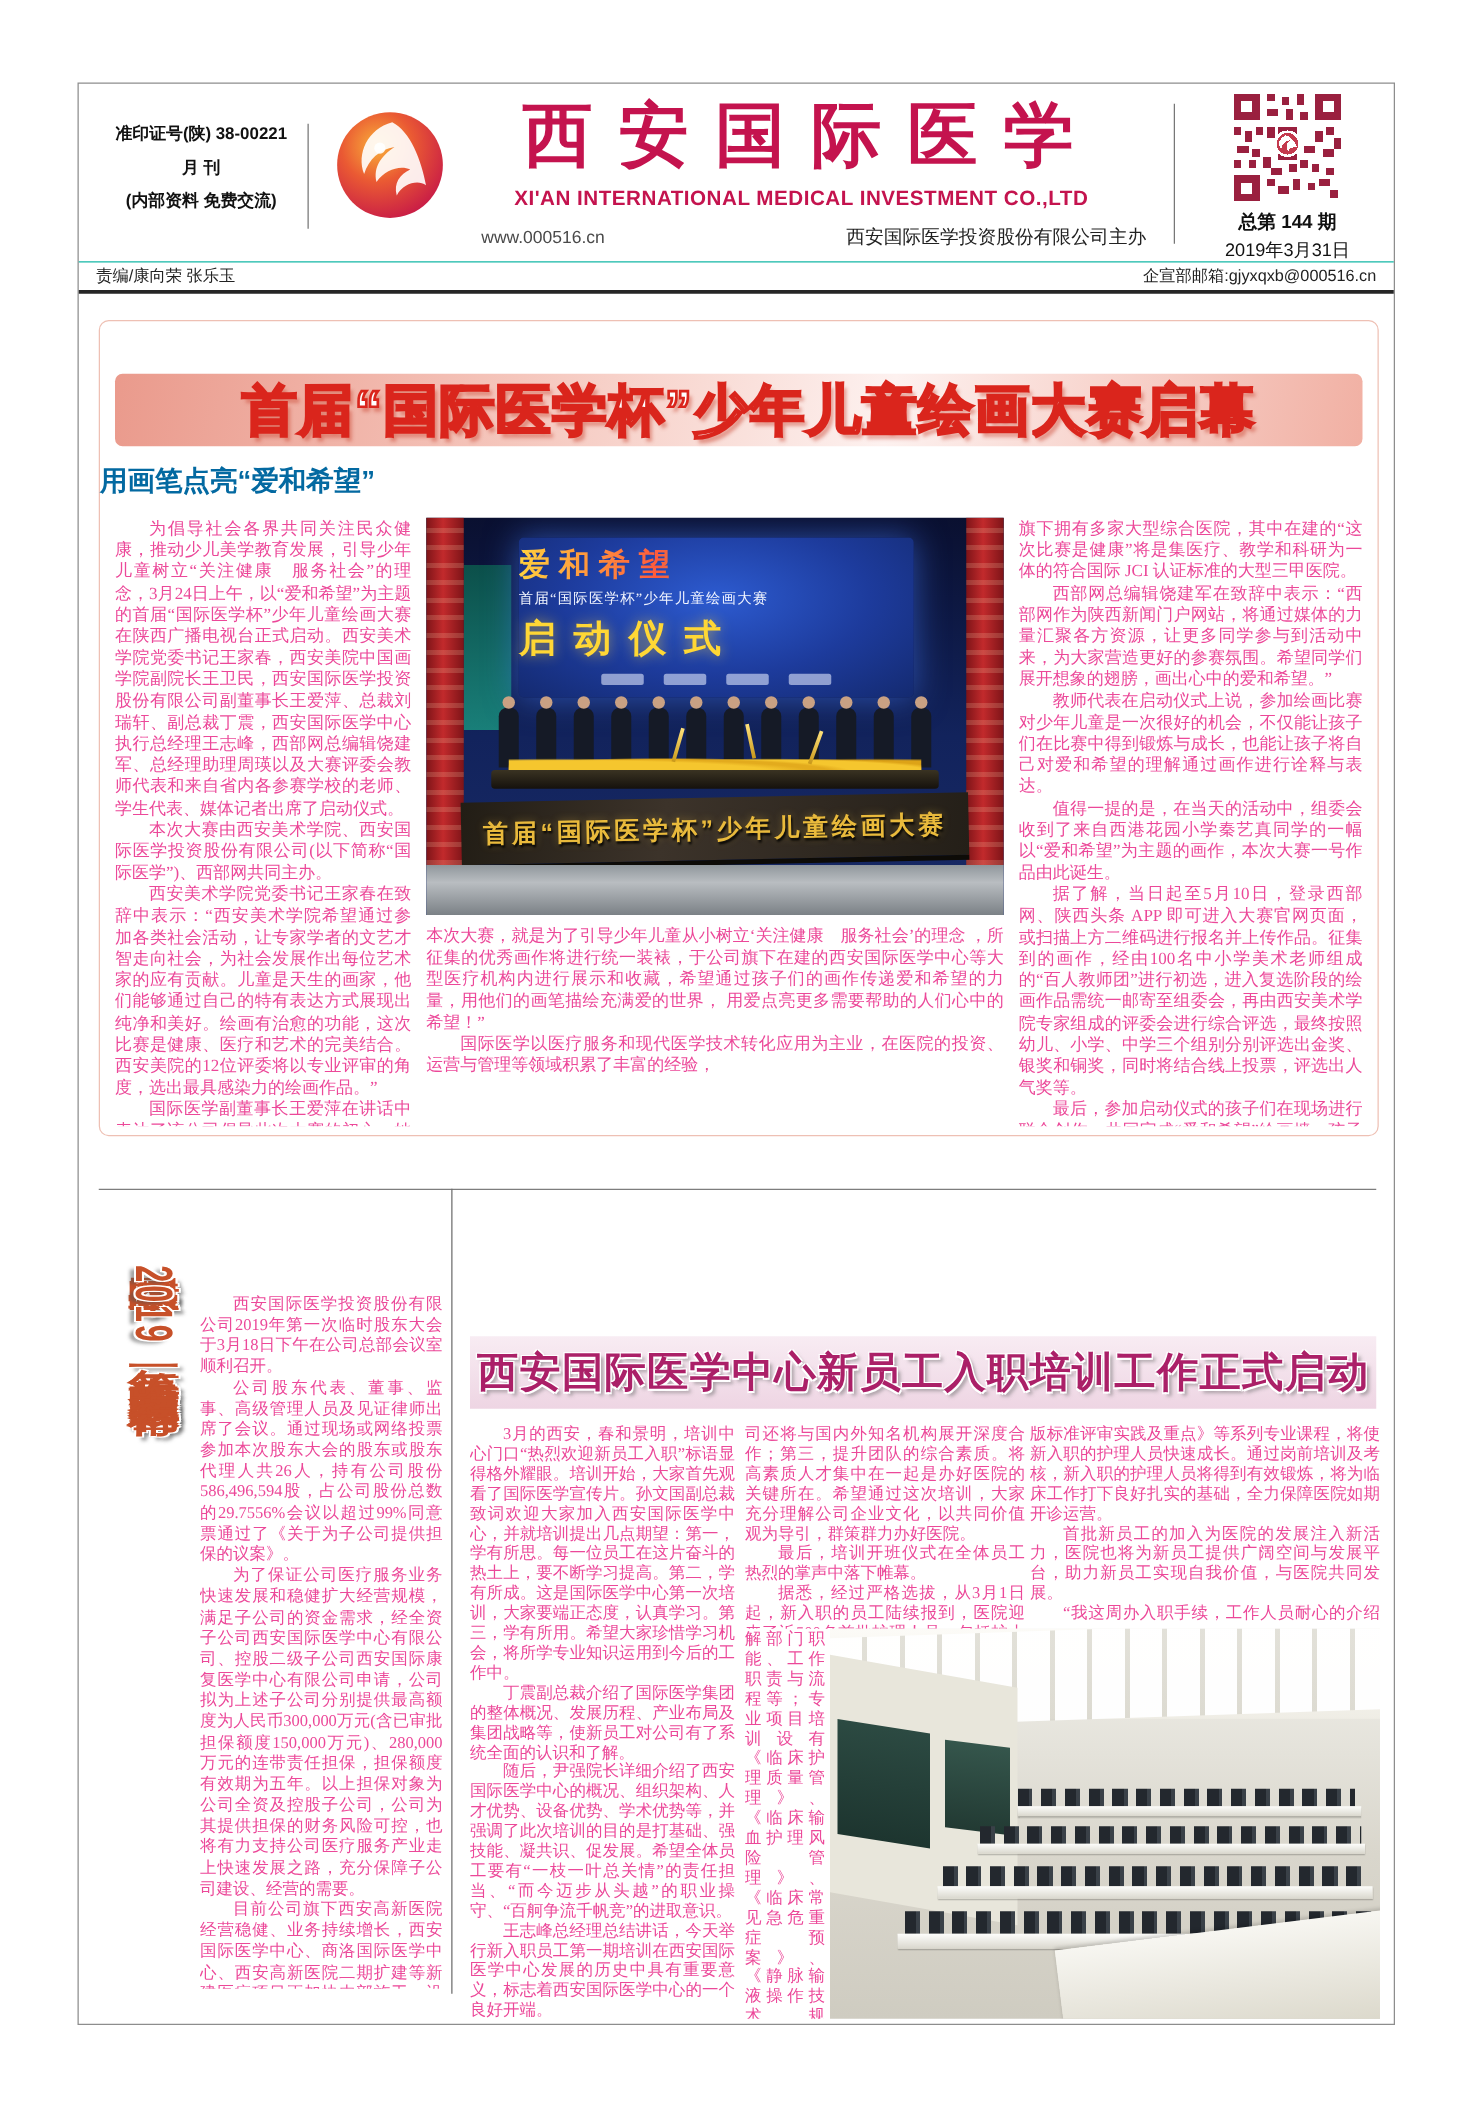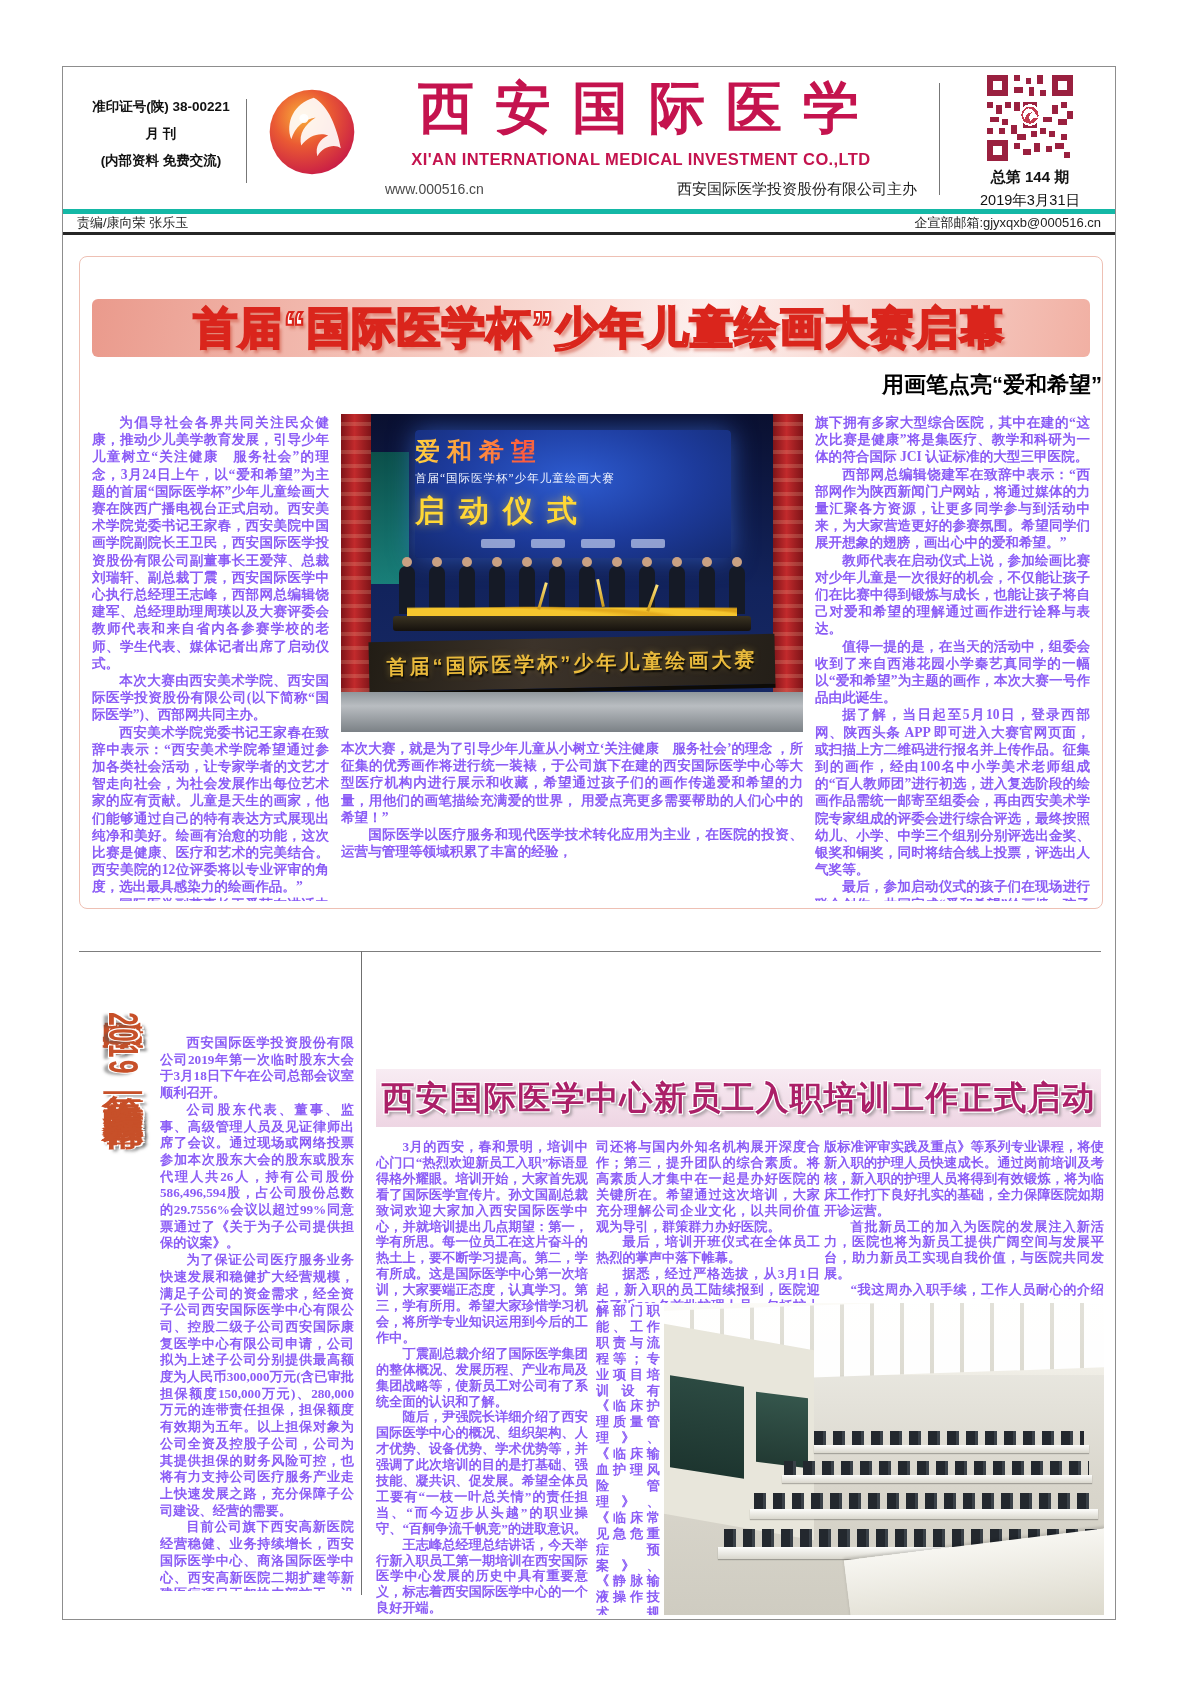"责编/康向荣 张乐玉" .editor-bar { border-top: 5px solid #14b8a6 -> 1px solid #14b8a6 }
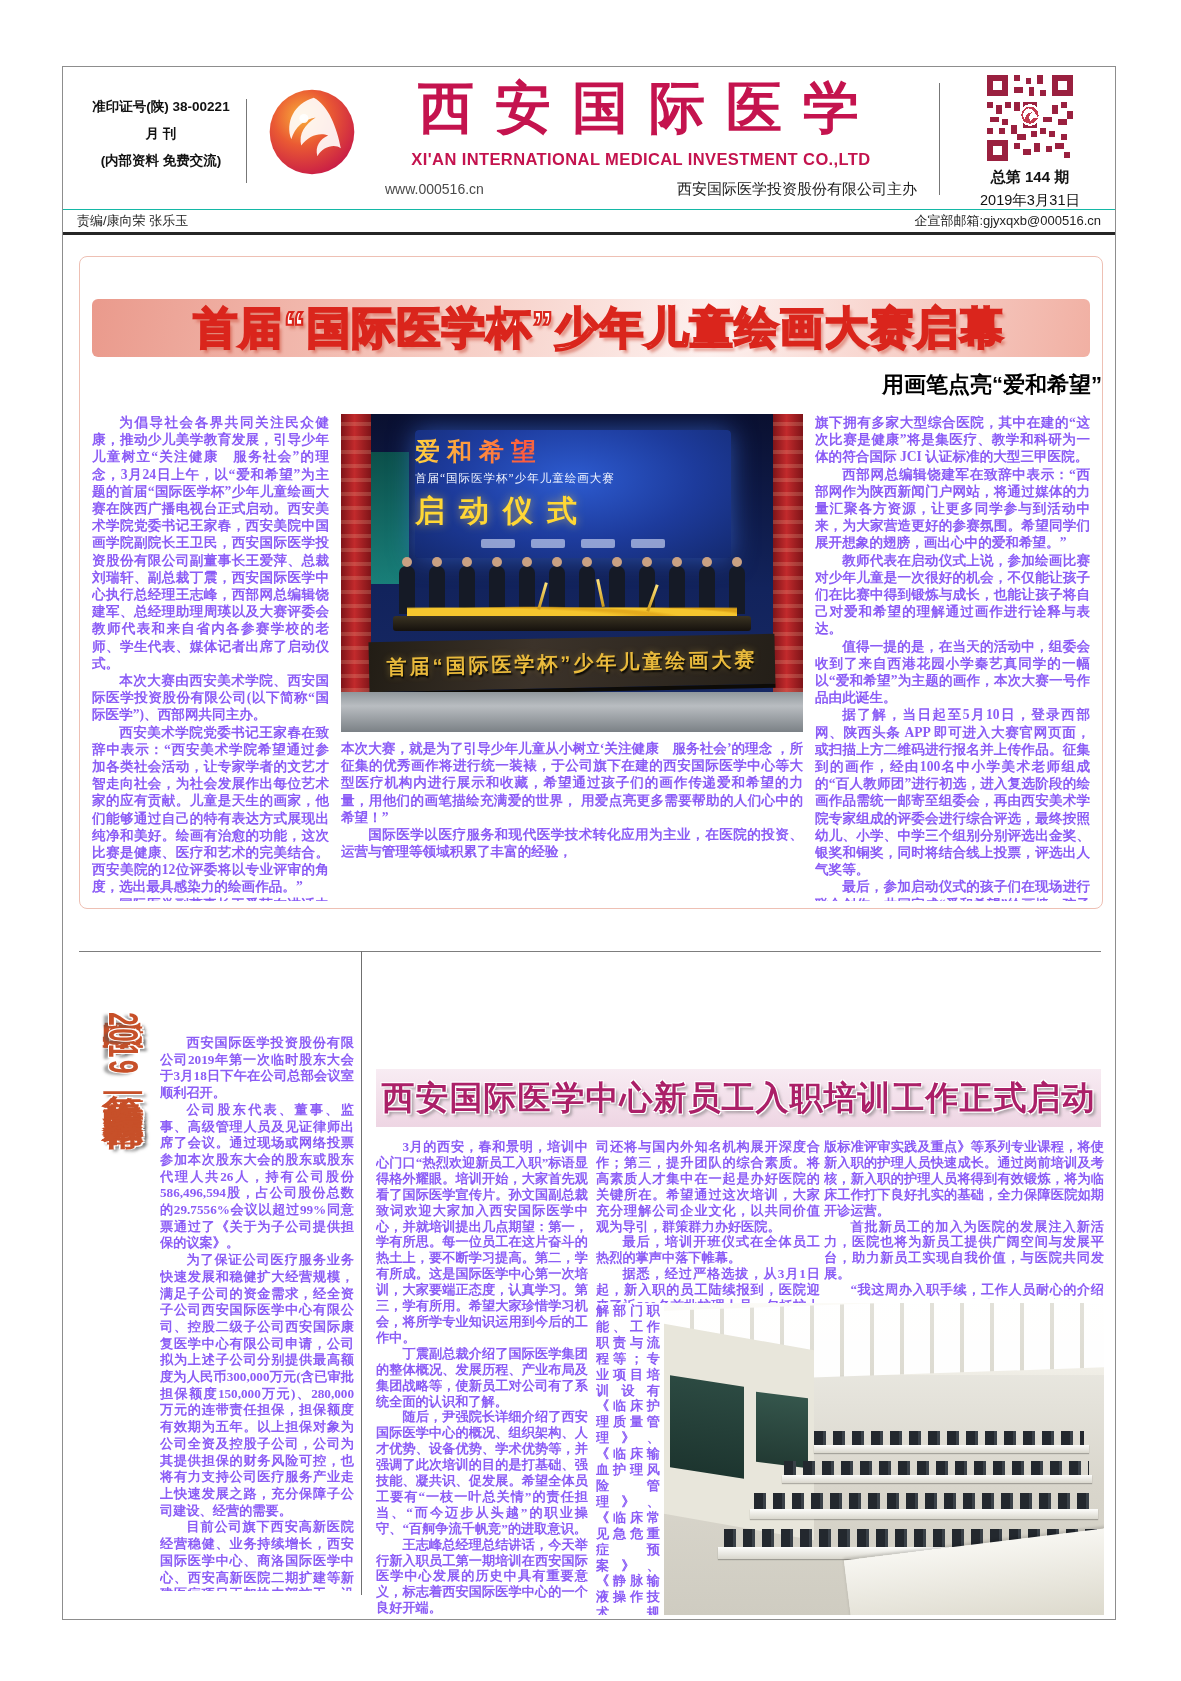"用画笔点亮“爱和希望”" .a1-sub { color: #000000 -> #0369a1; text-align: right -> left }
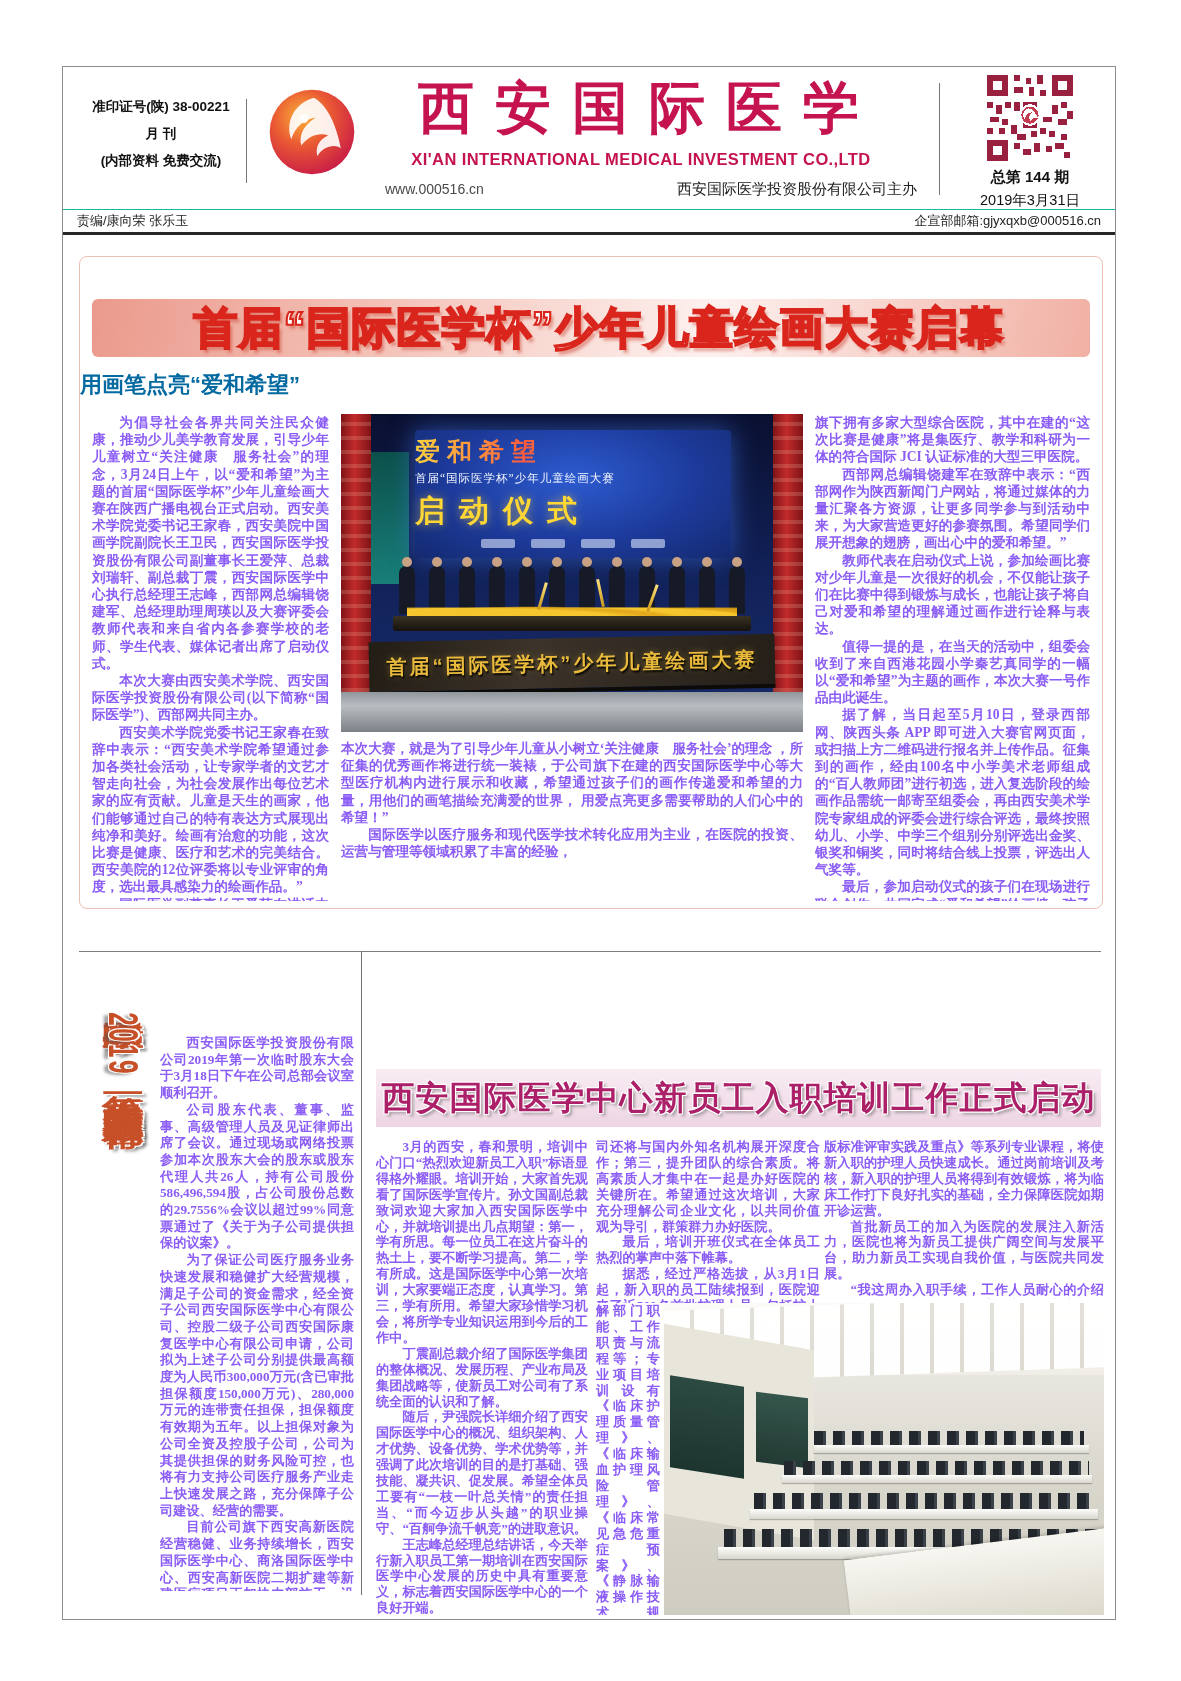"为倡导社会各界共同关注民众健康，推动少儿美学教育发展，引导少年儿童树立“关注健康" .para { color: #8b5cf6 -> #ec4899; font-weight: bold -> none }
